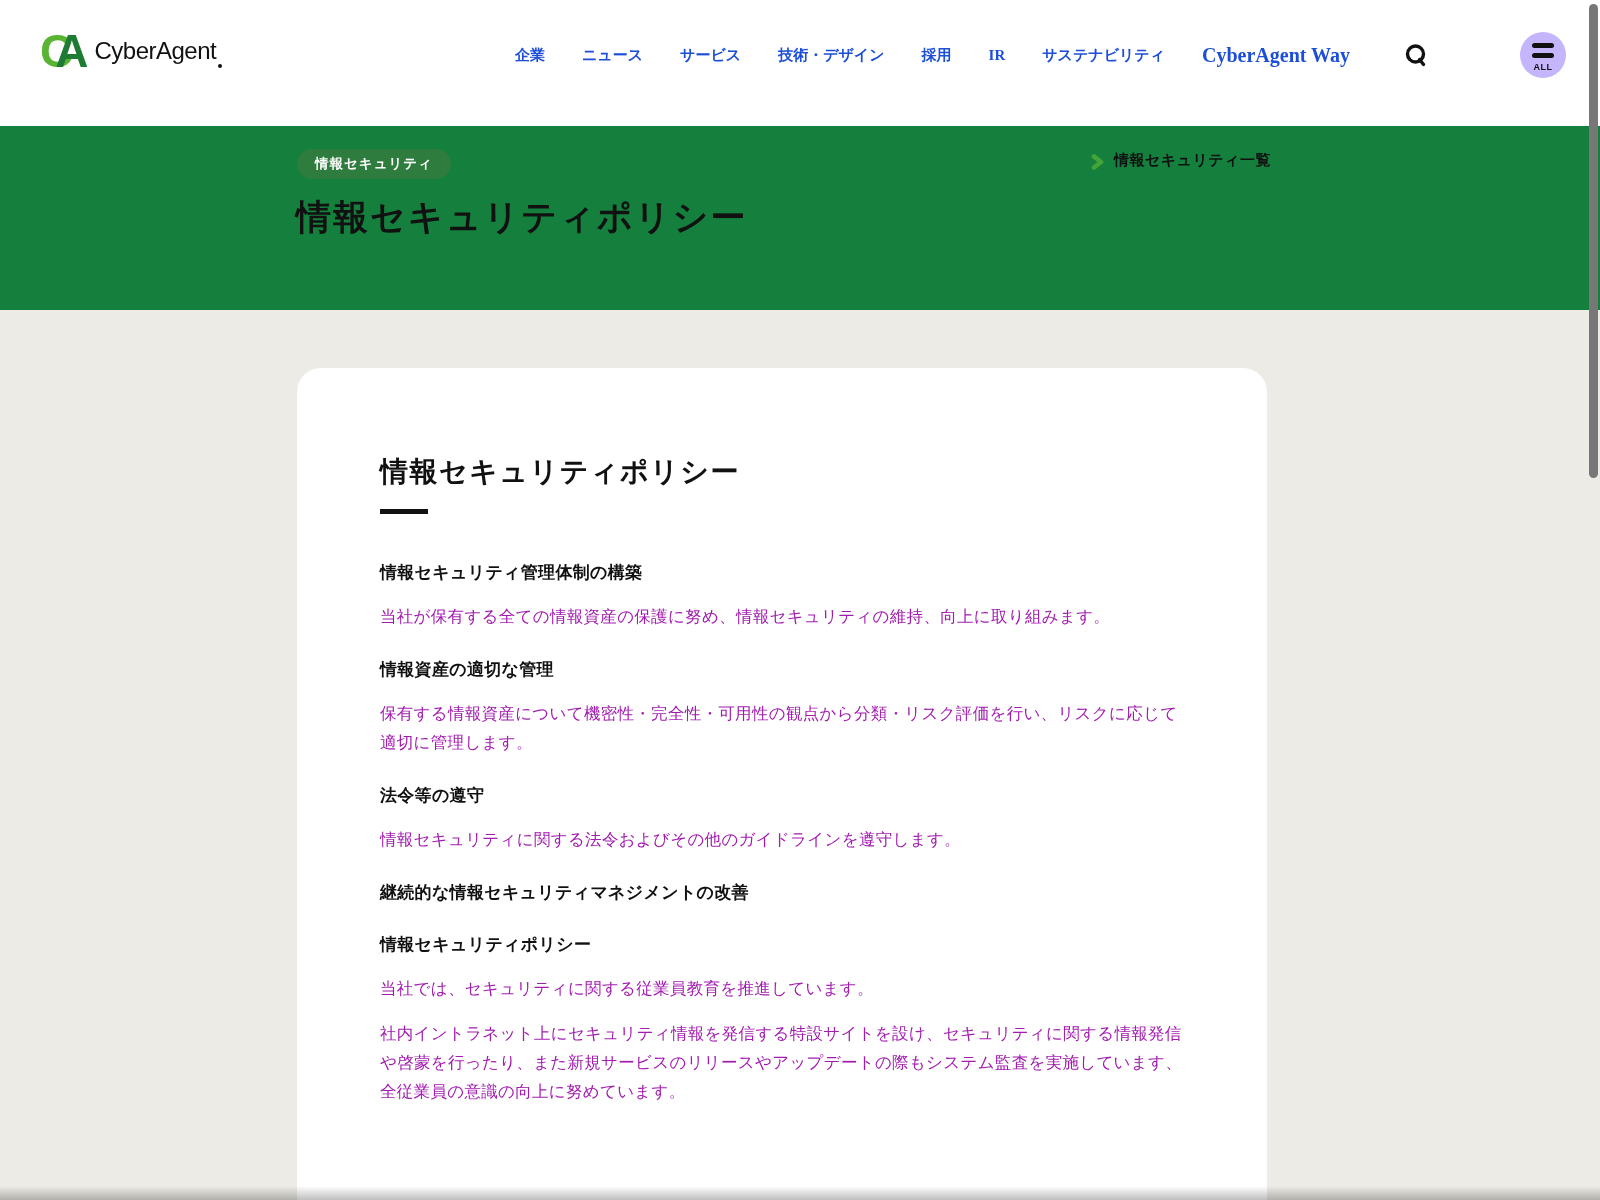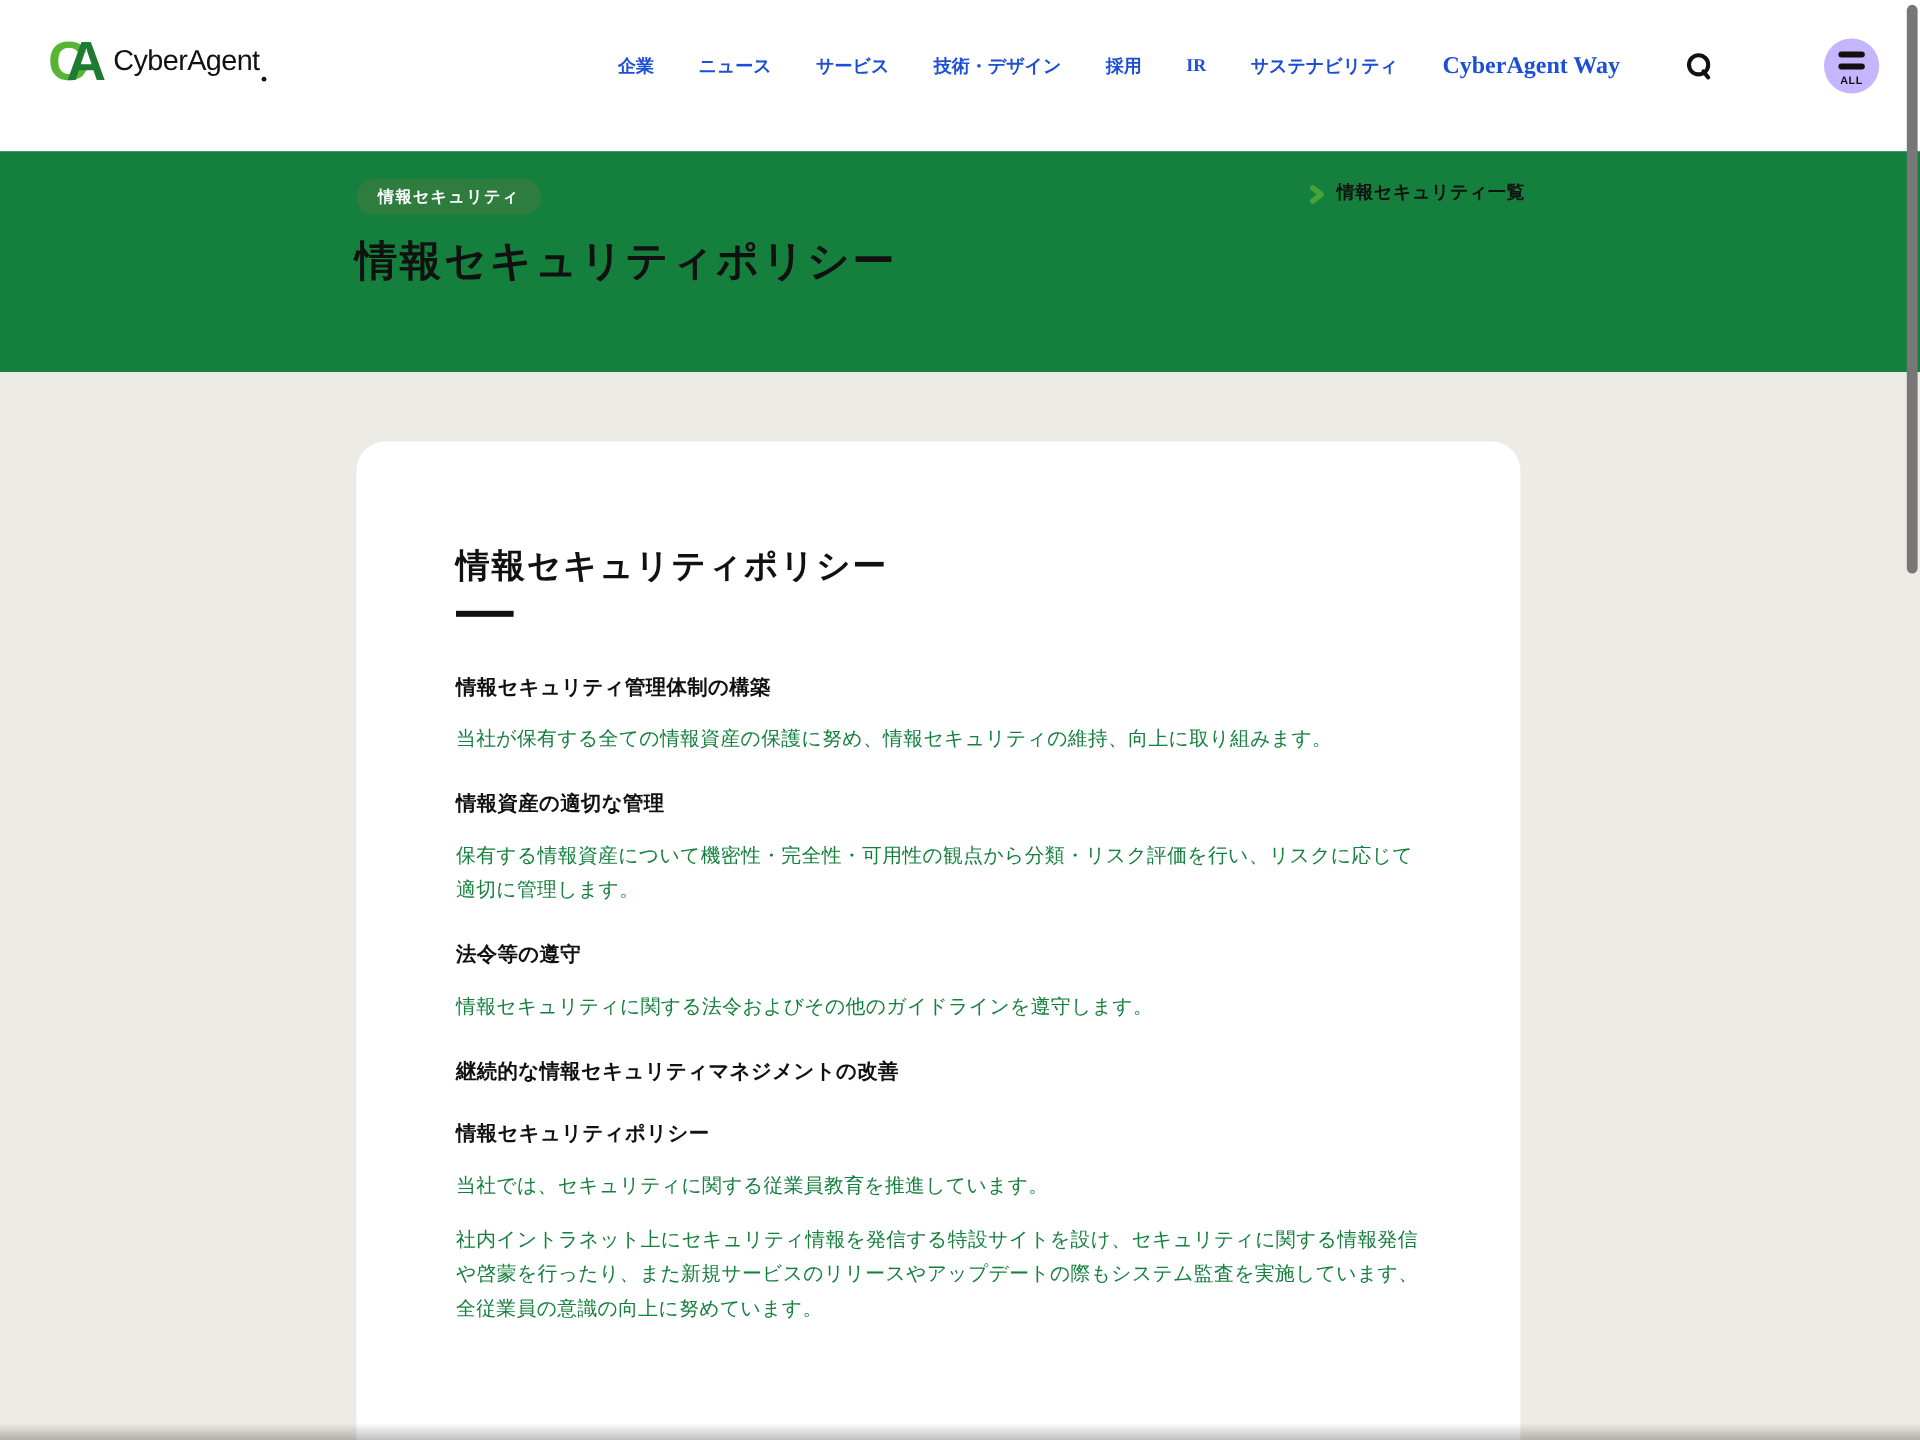"当社が保有する全ての情報資産の保護に努め、情報セキュリティの維持、向上に取り組み" .policy-body p { color: #15803d -> #a21caf }
